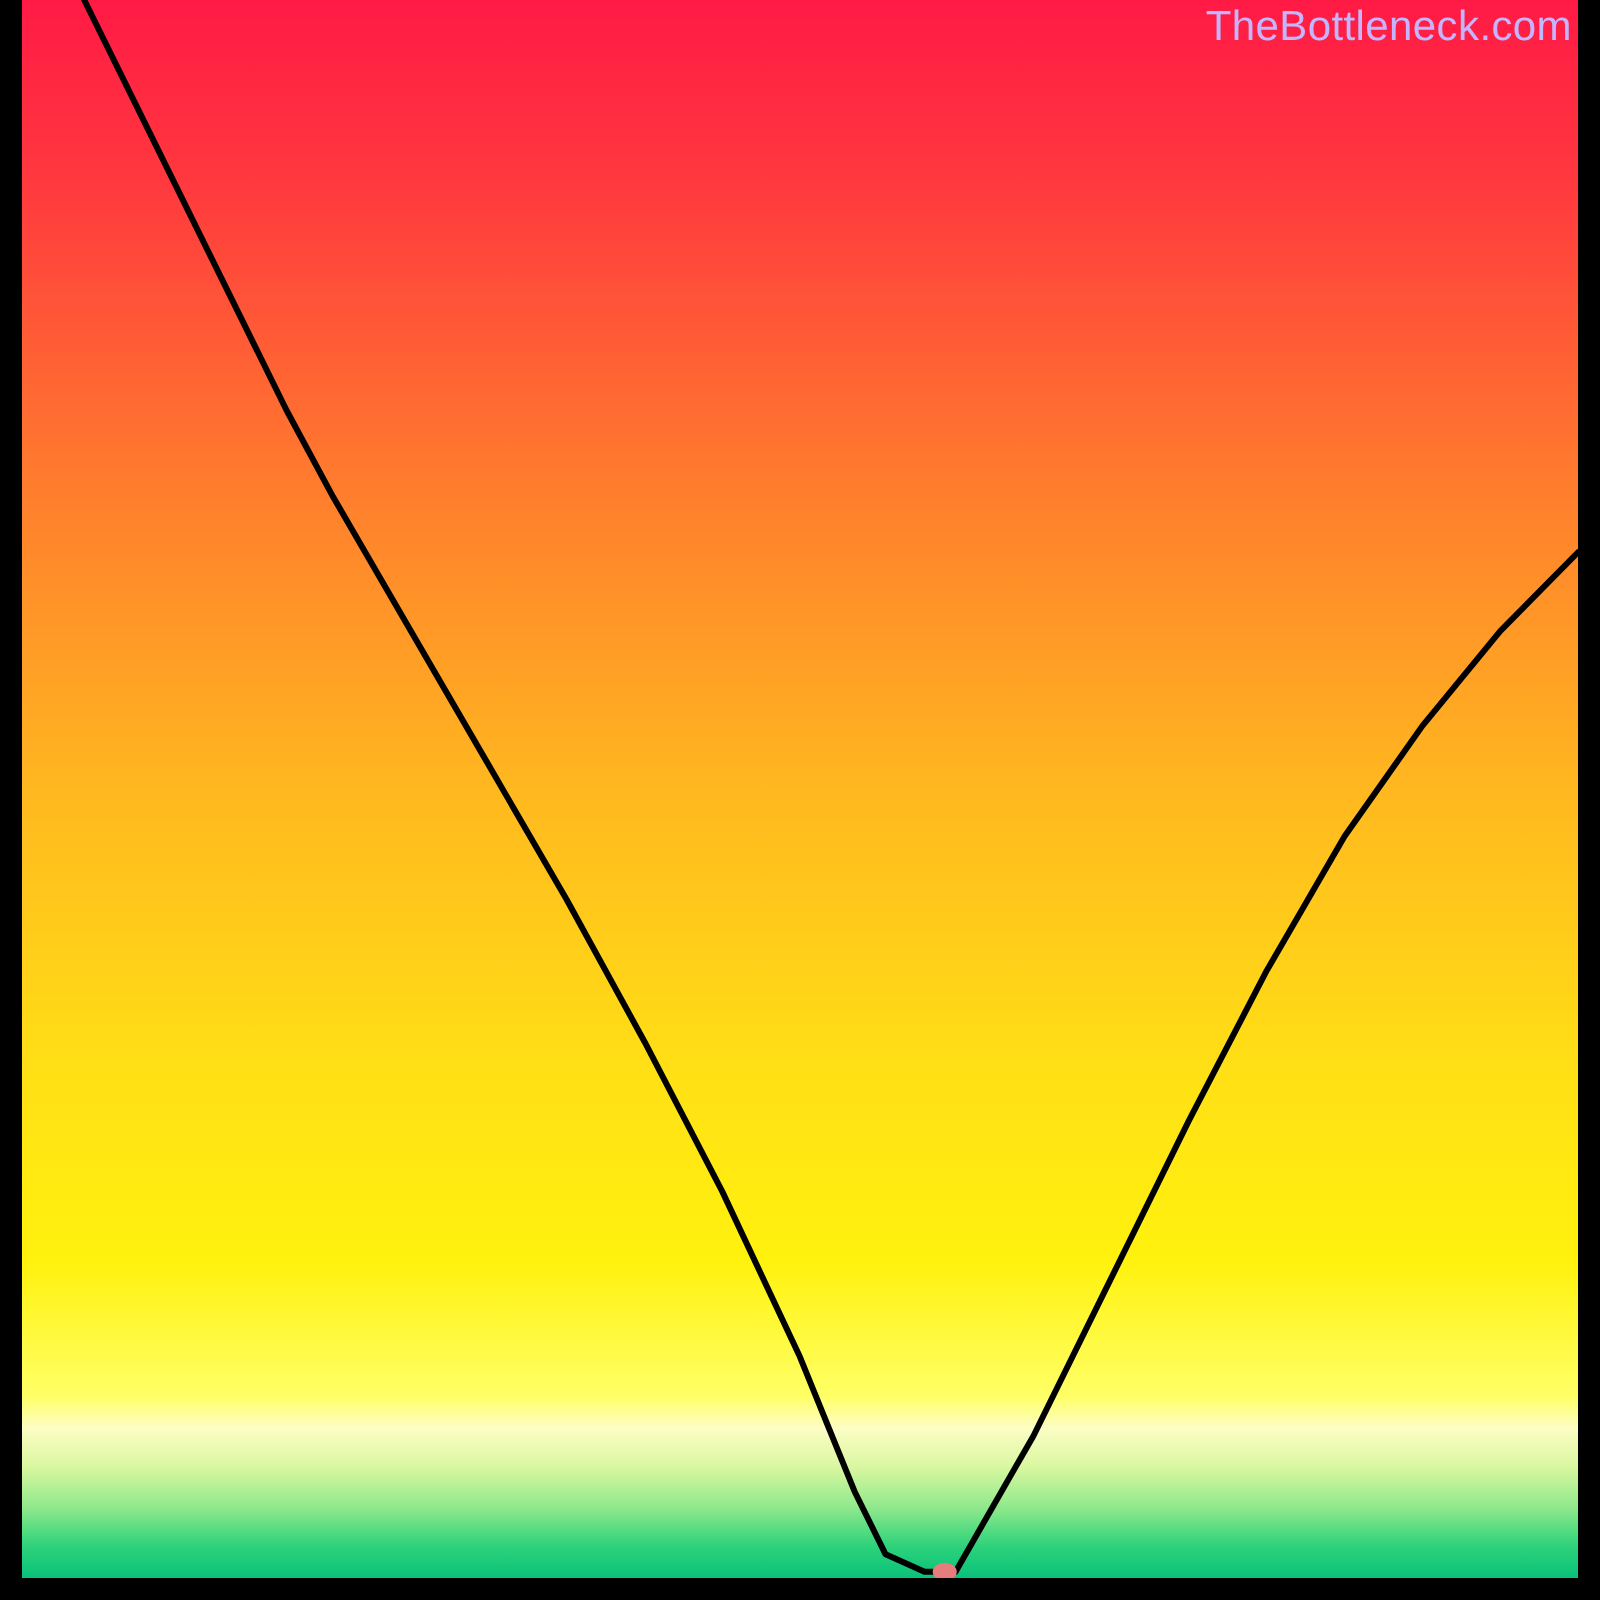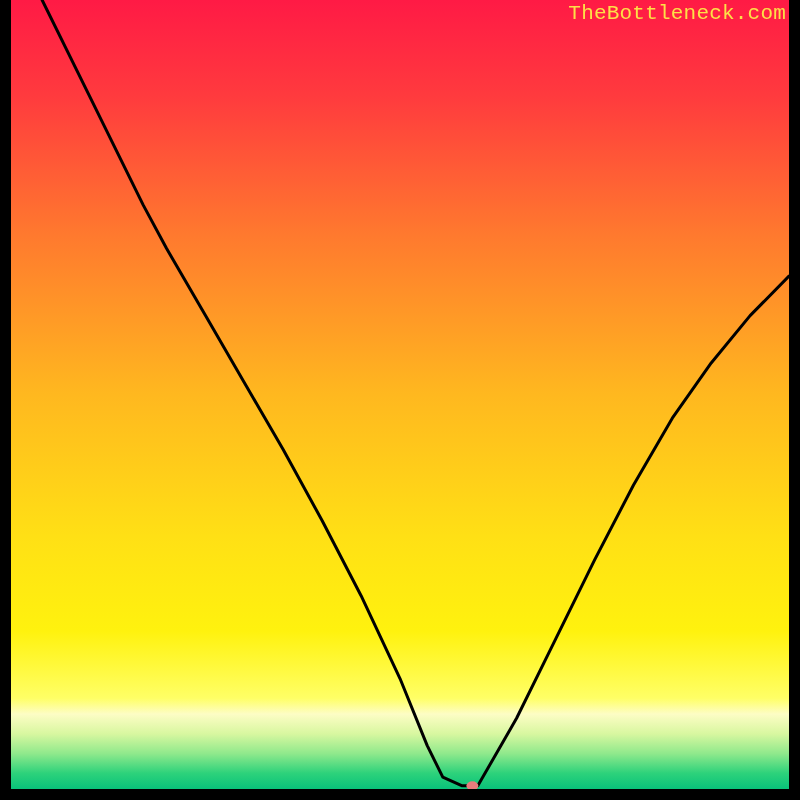"TheBottleneck.com" .watermark { color: #fde047 -> #c4b5fd; font-family: Liberation Mono, monospace -> Liberation Sans, sans-serif }
